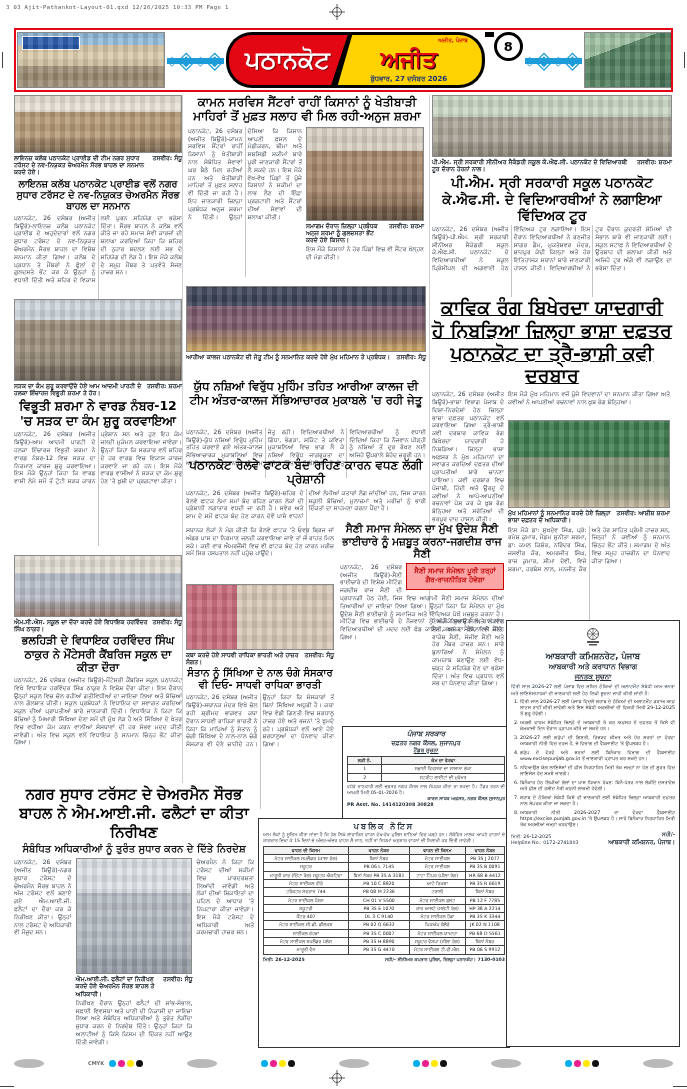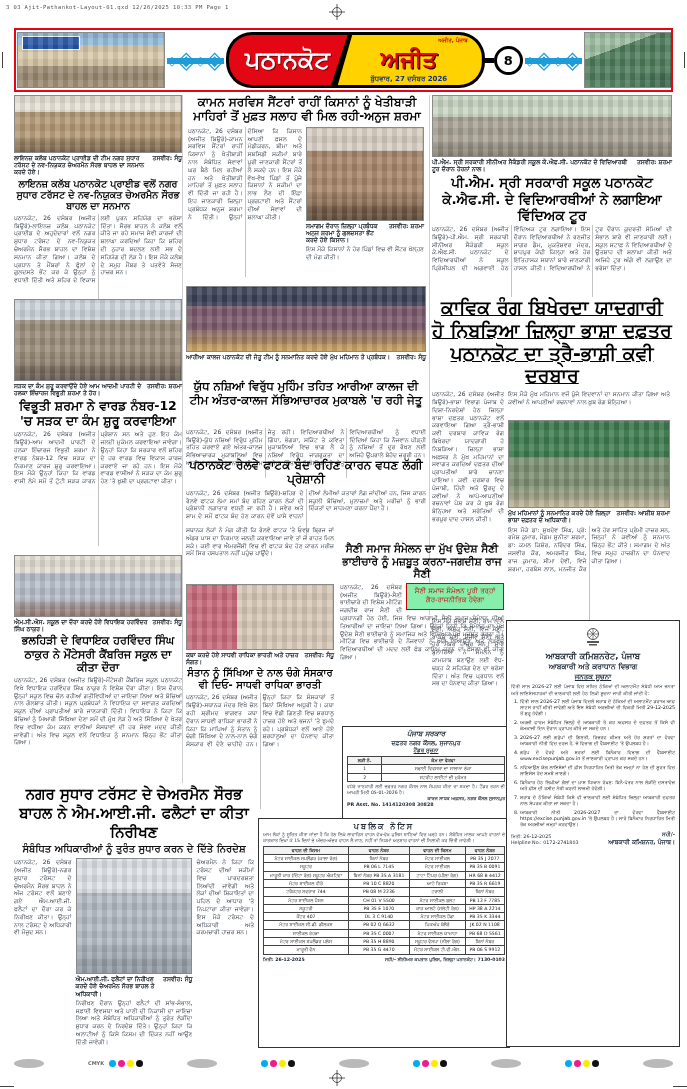"ਪਠਾਨਕੋਟ" div { align-items: center -> flex-start }
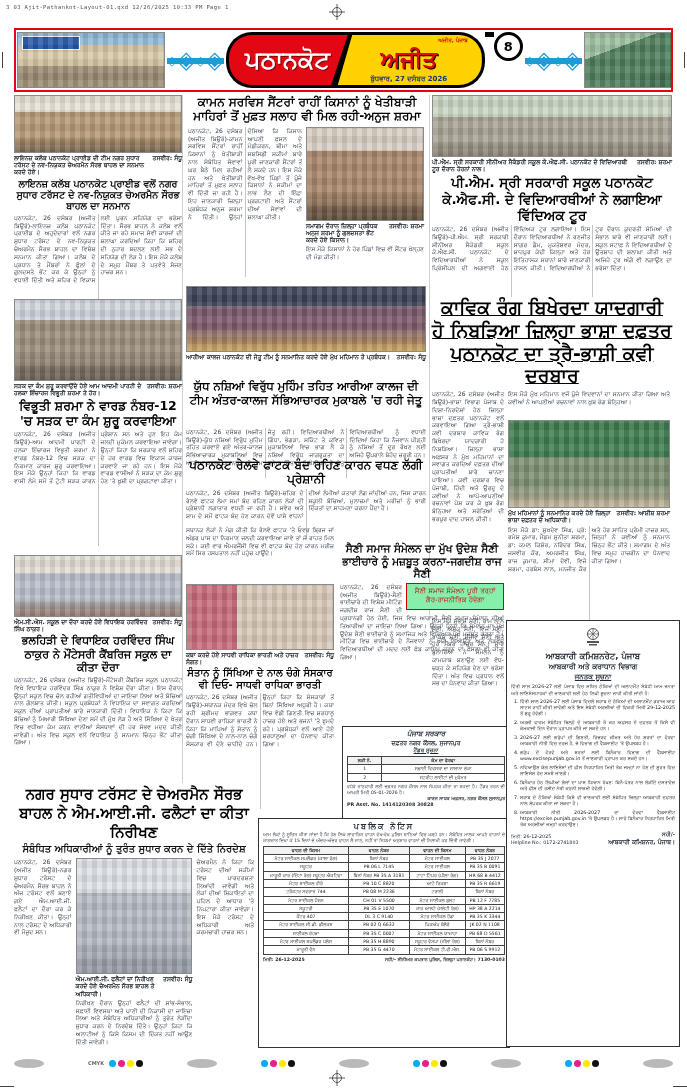"ਸੈਣੀ ਸਮਾਜ ਸੰਮੇਲਨ ਦਾ ਮੁੱਖ" div.abs { margin-top: 20px -> none }
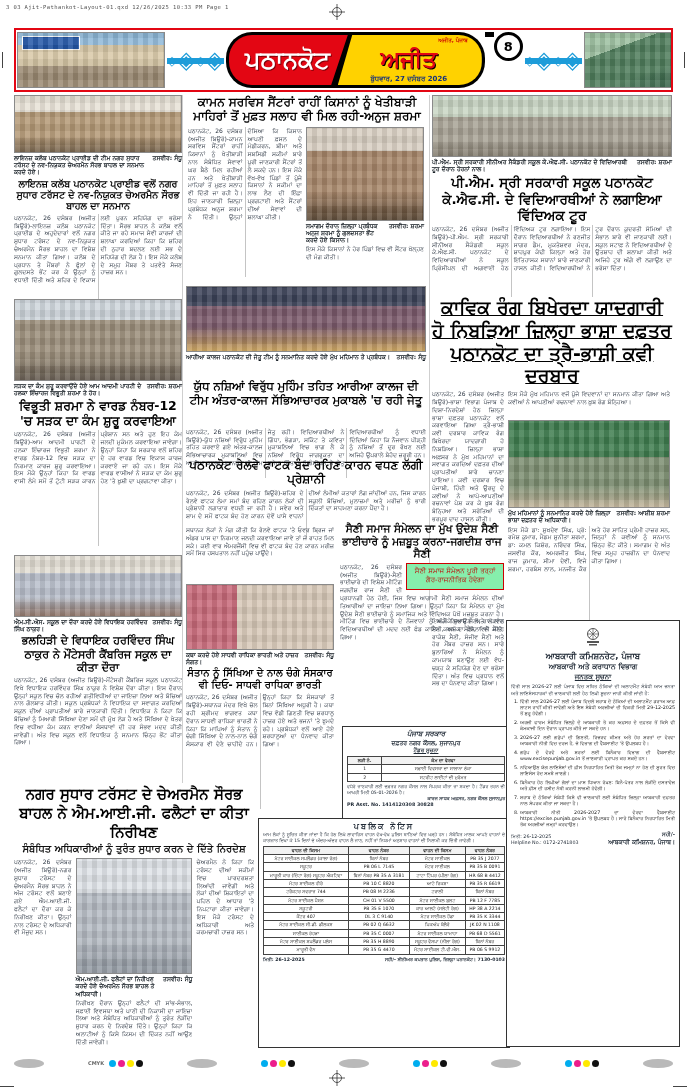"ਸੈਣੀ ਸਮਾਜ ਸੰਮੇਲਨ ਪੂਰੀ ਤਰ੍ਹਾਂ" .hbox { background: #86efac -> #fca5a5; font-weight: normal -> bold }
